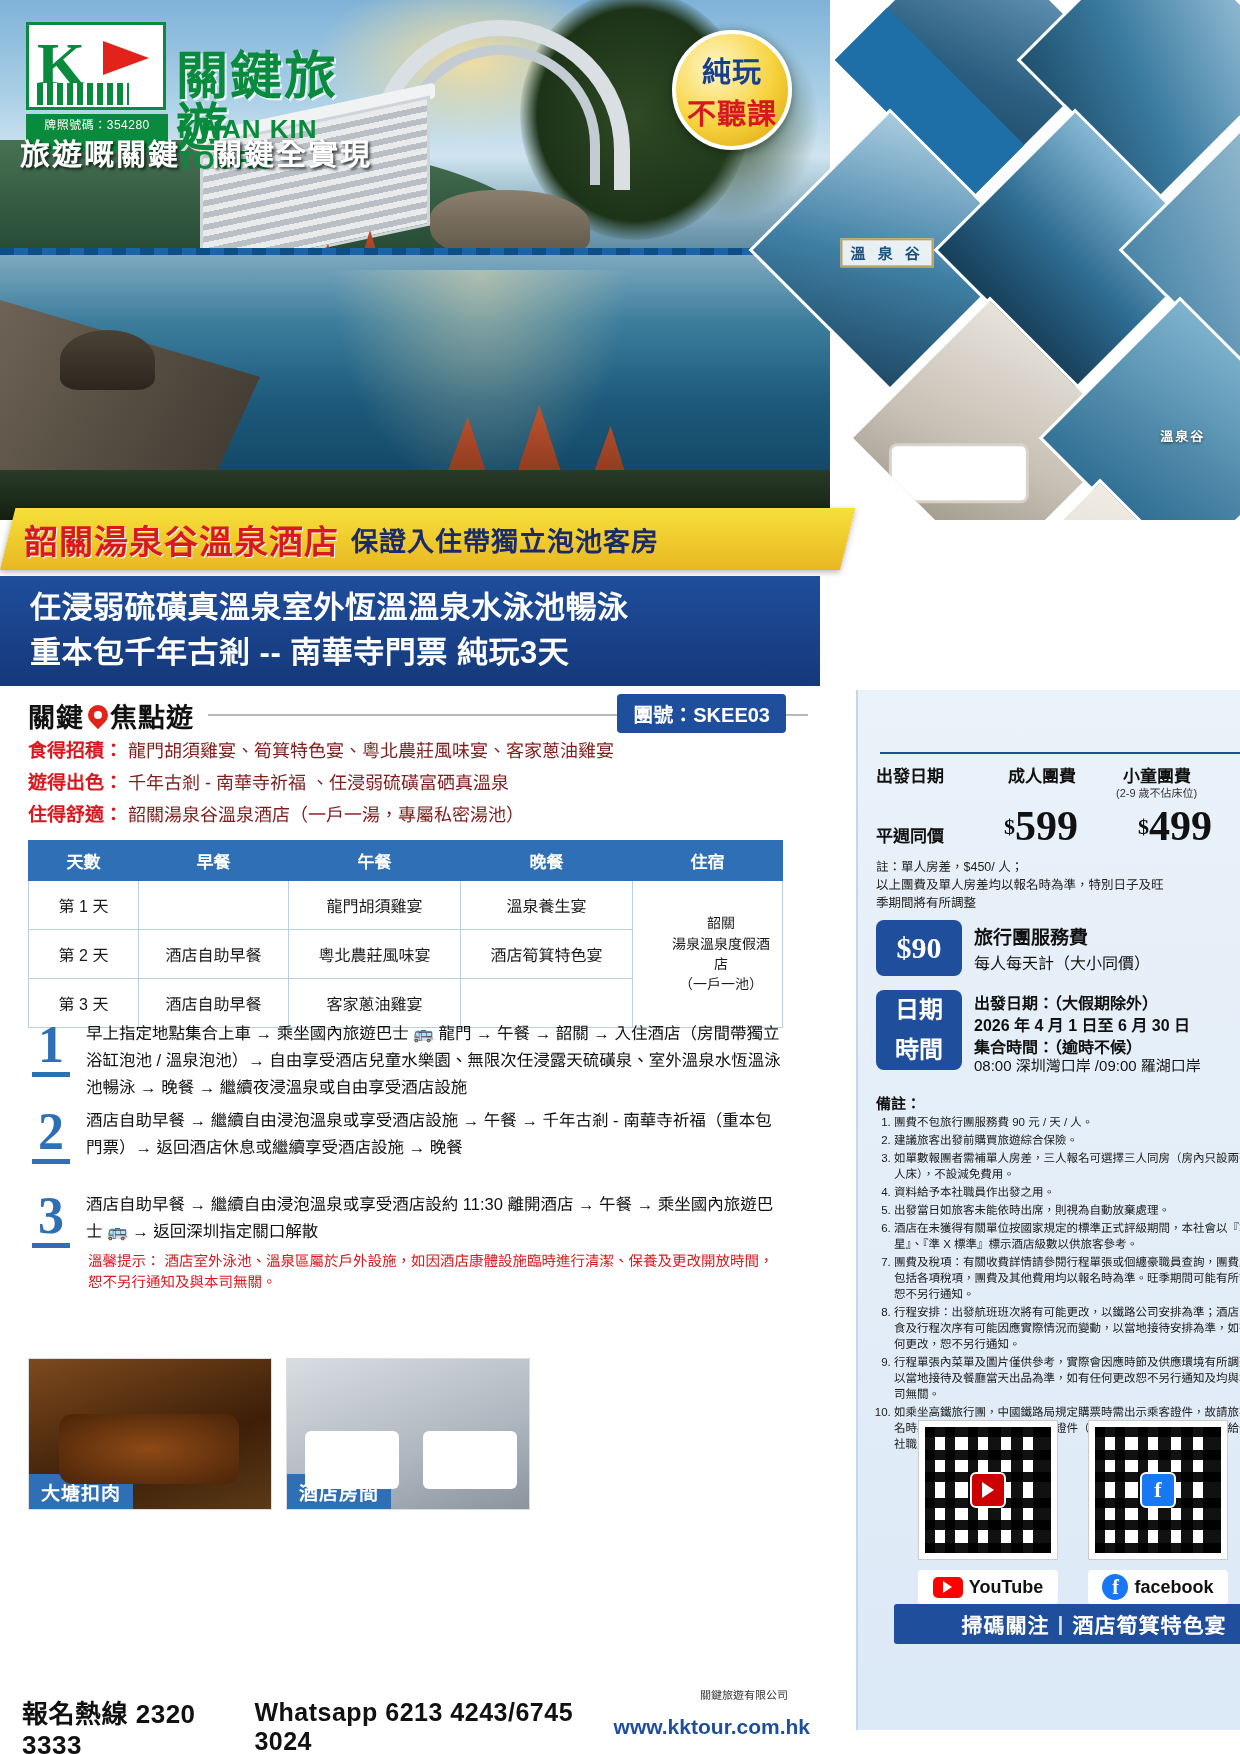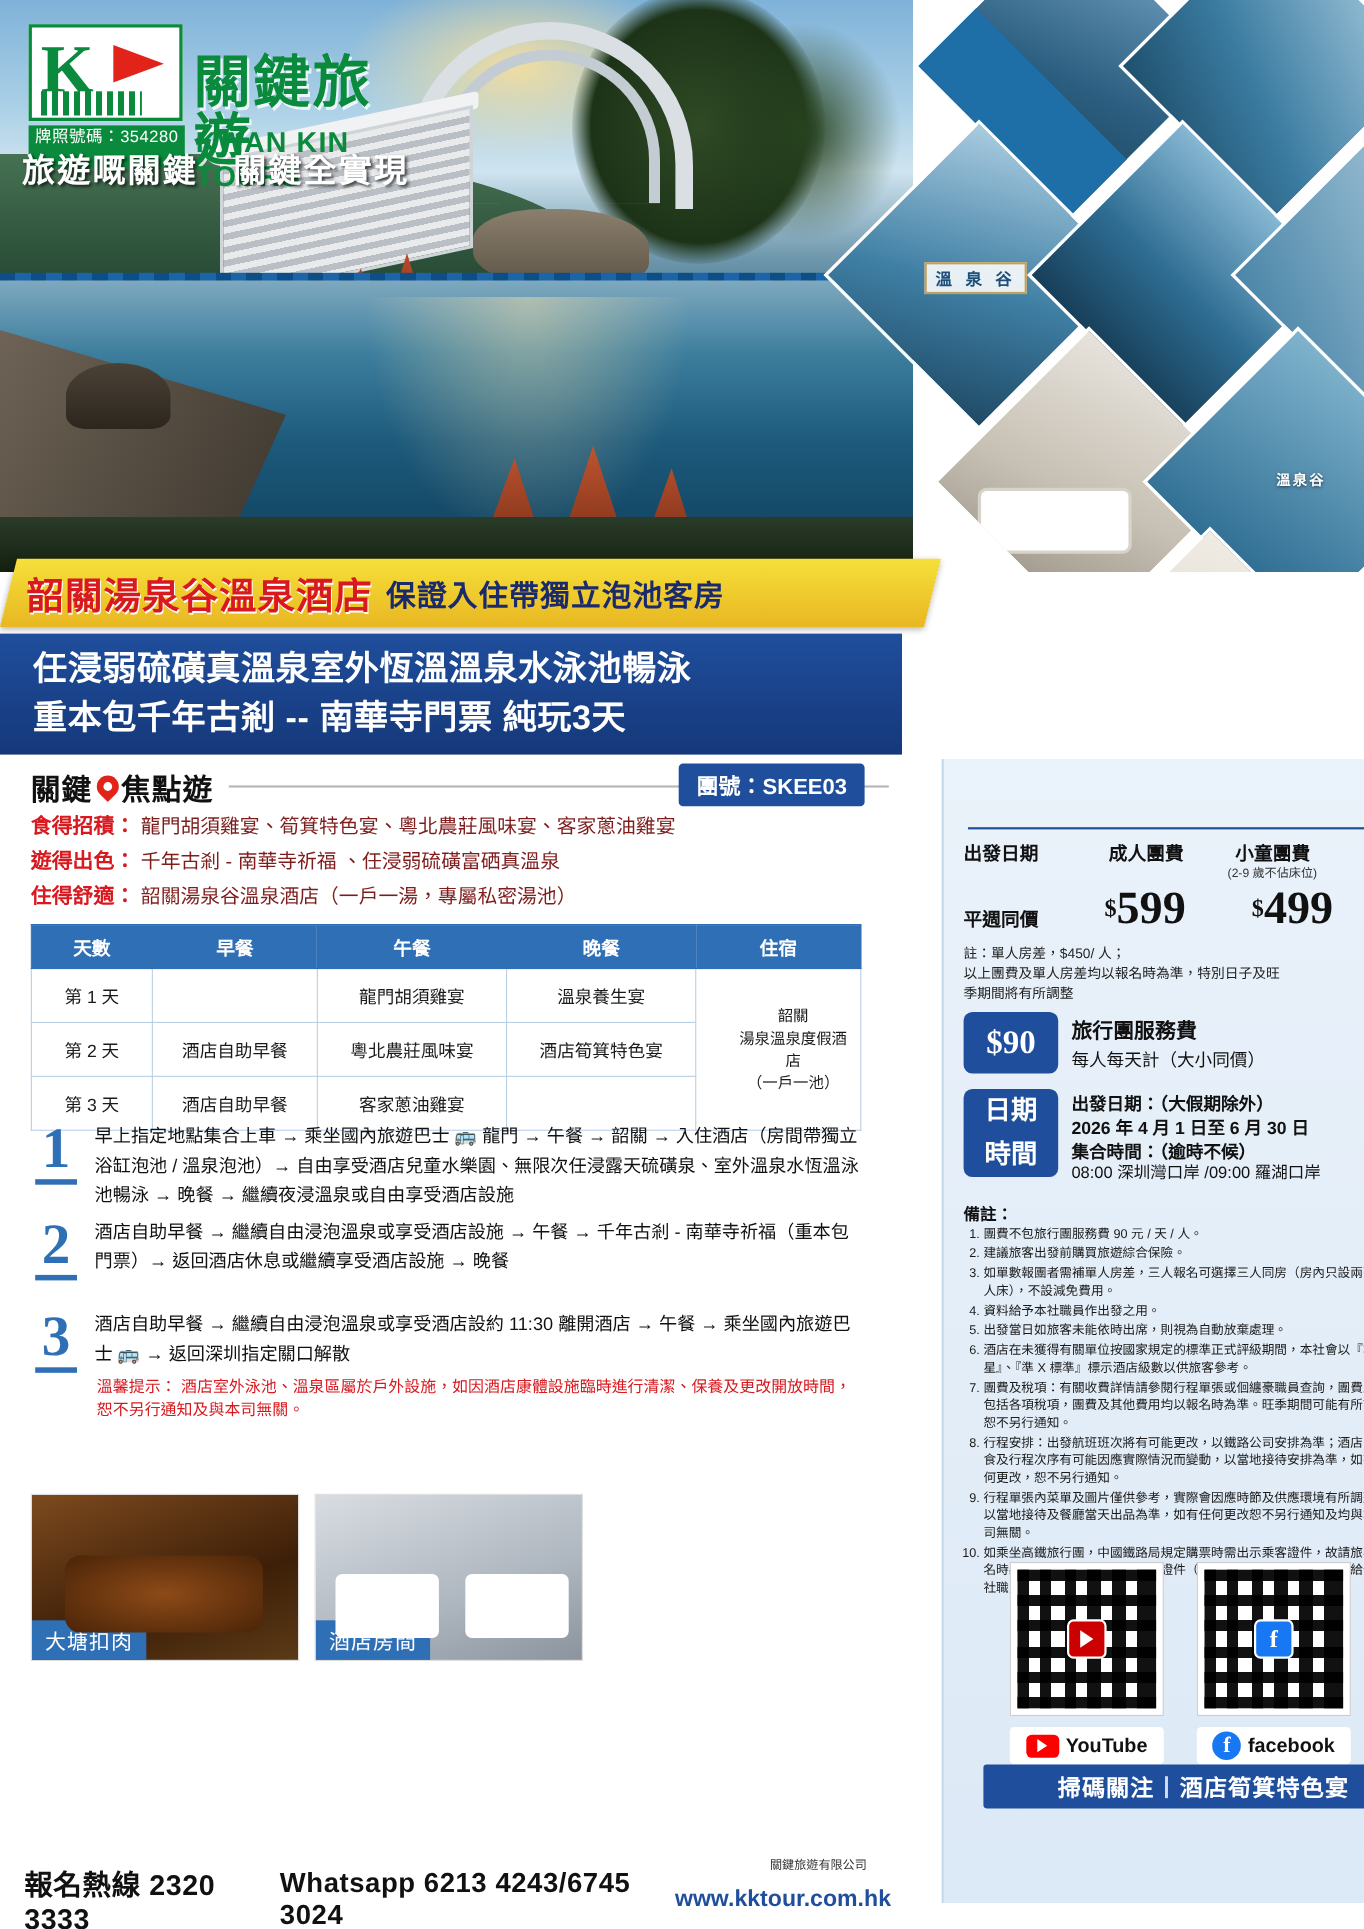"純玩" div.seal { html: none -> <div> <div>純玩</div> <div>不聽課</div> </div> }
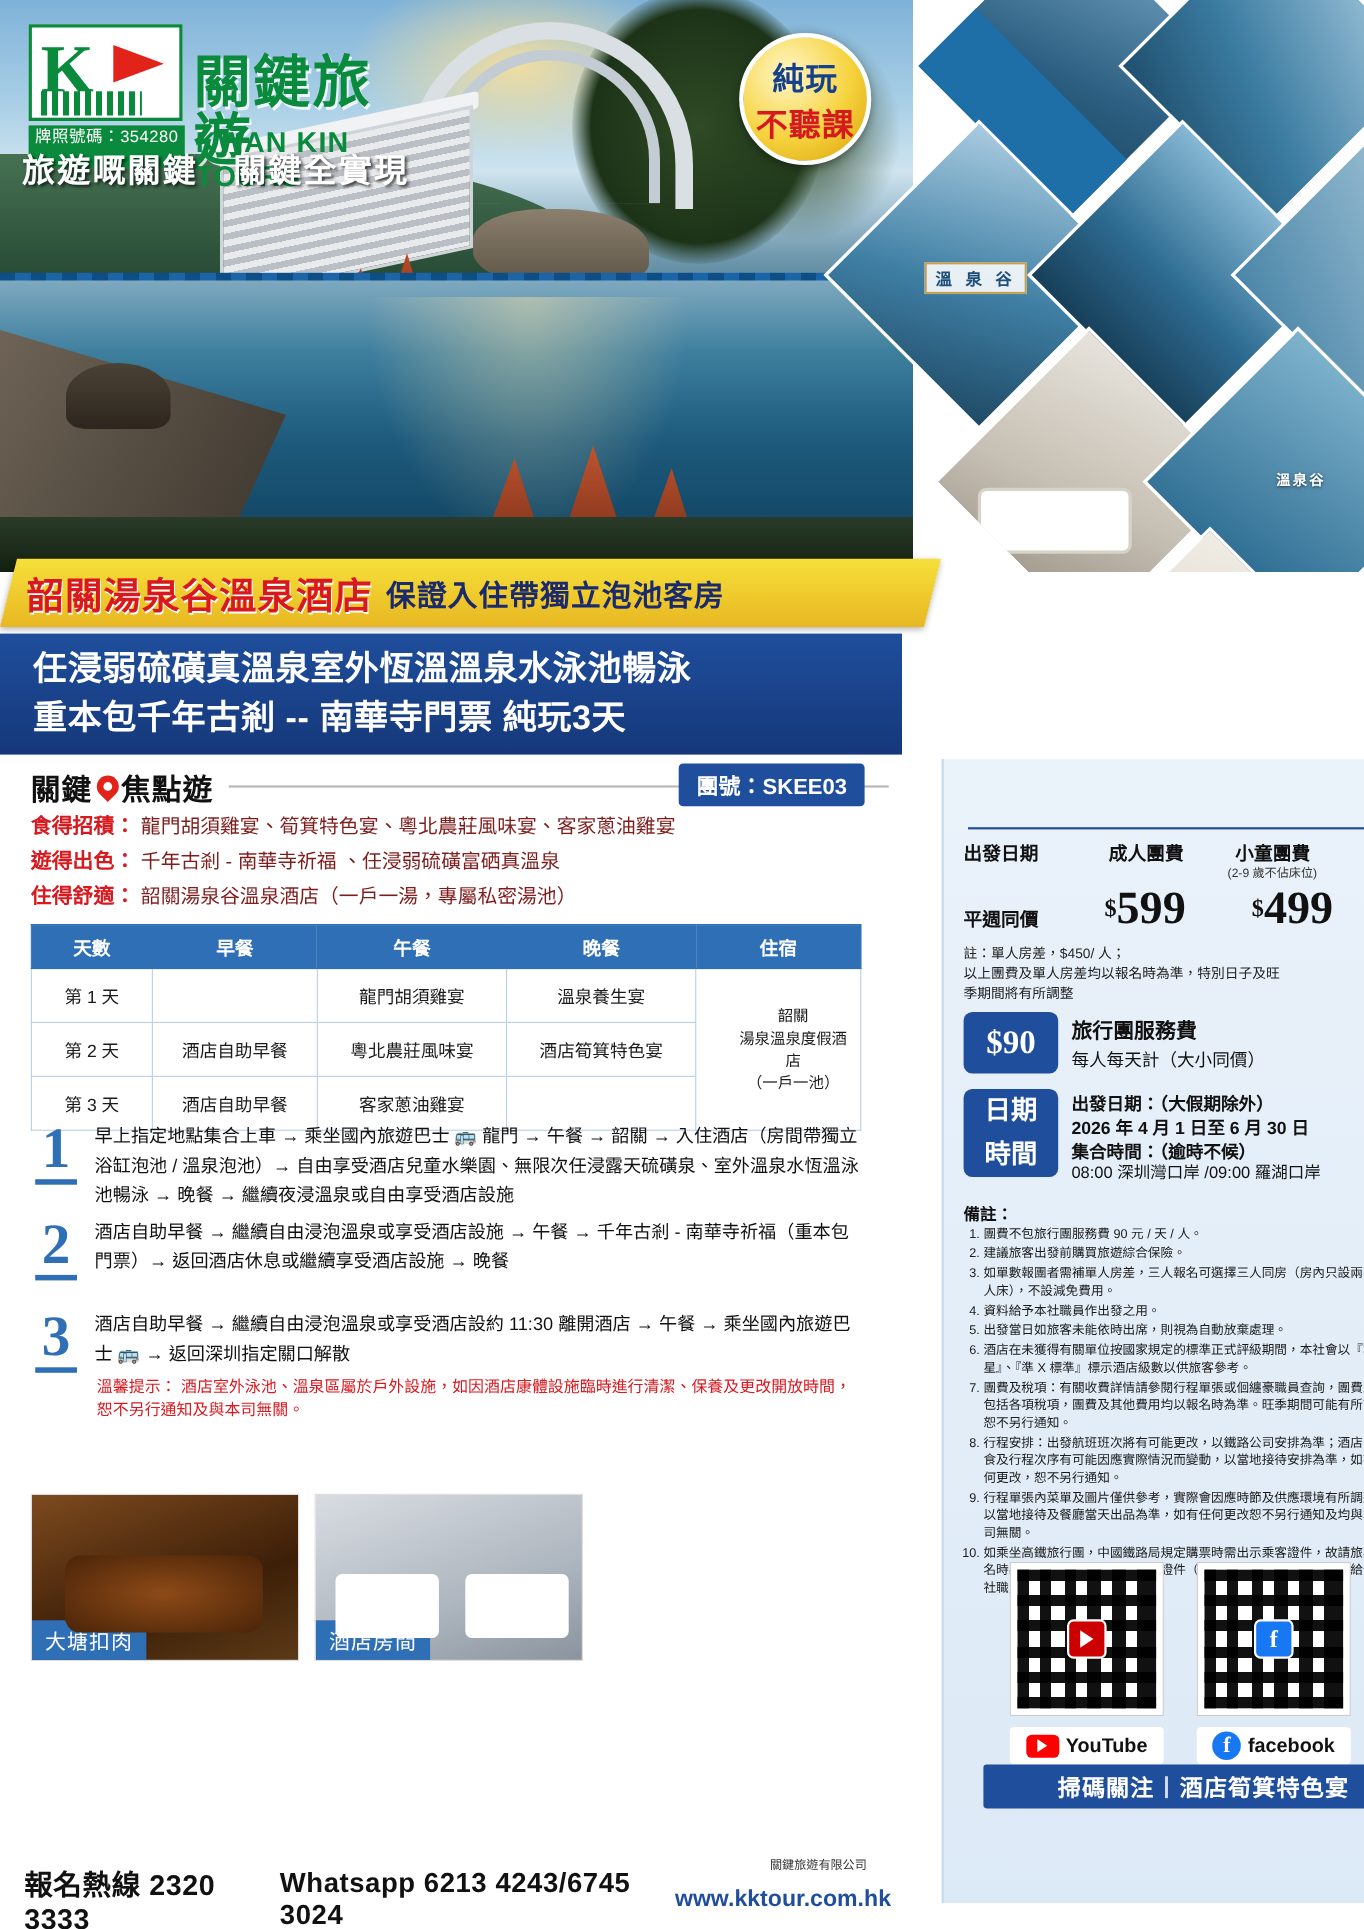"牌照號碼：354280" .logo-lic { font-size: 15px -> 12px }
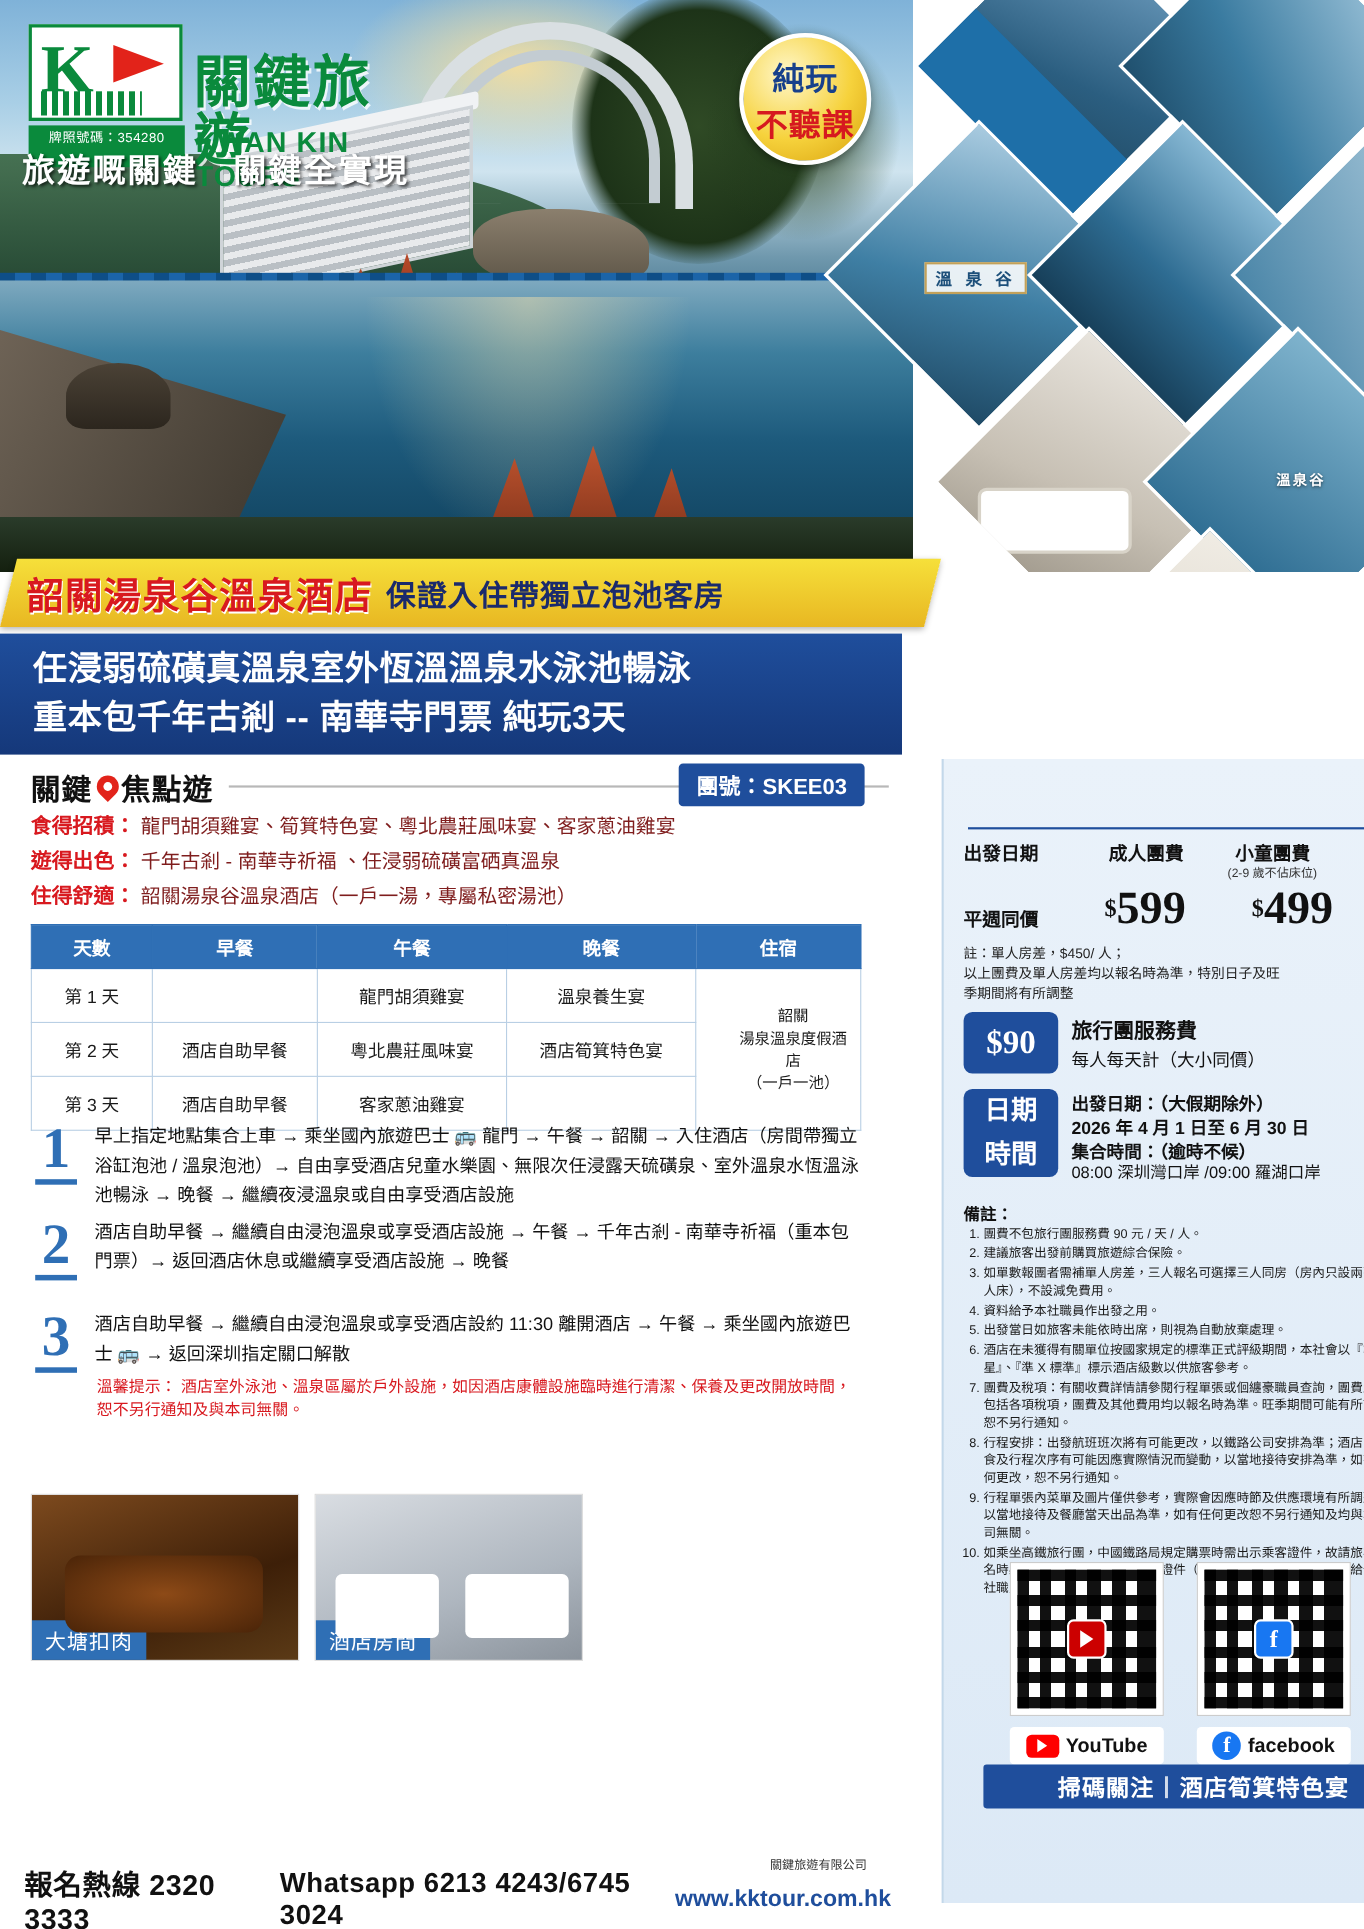"大塘扣肉" .photo-cap { font-weight: normal -> bold }
